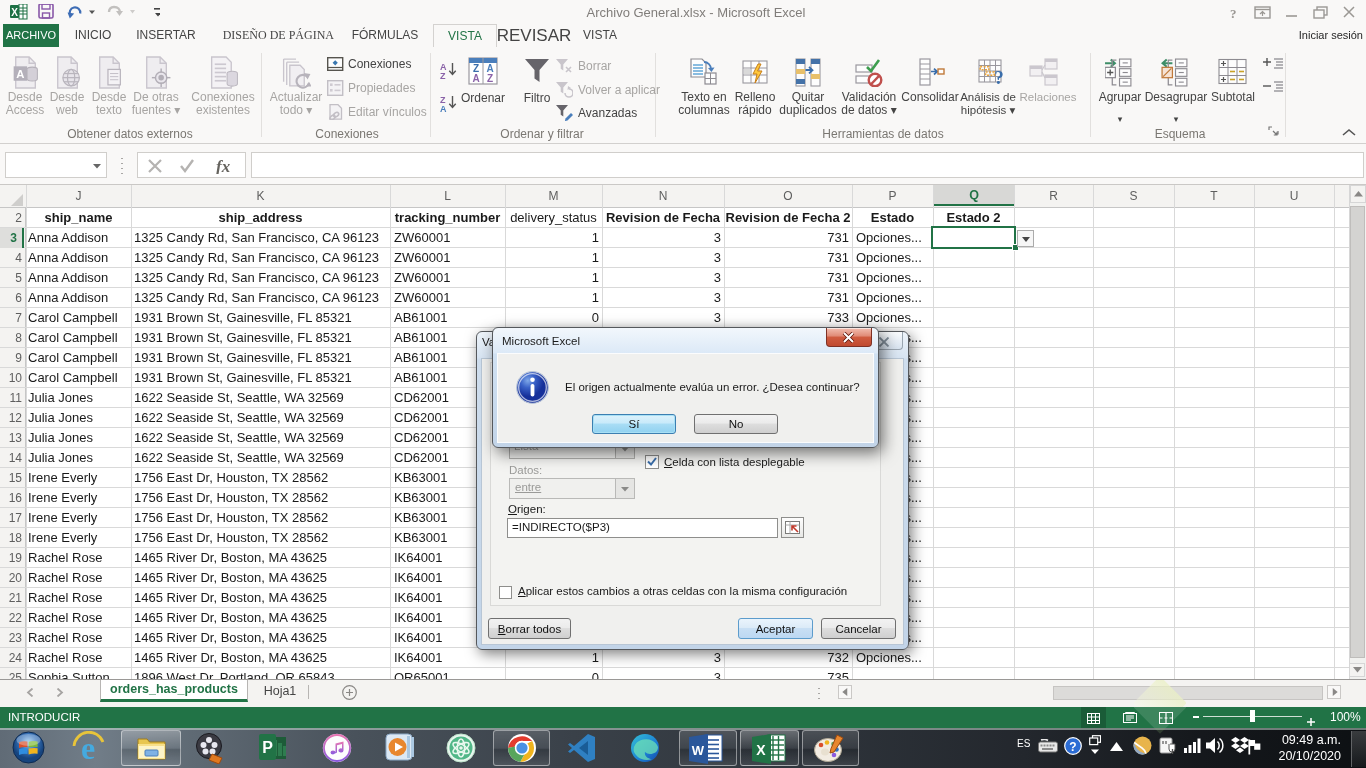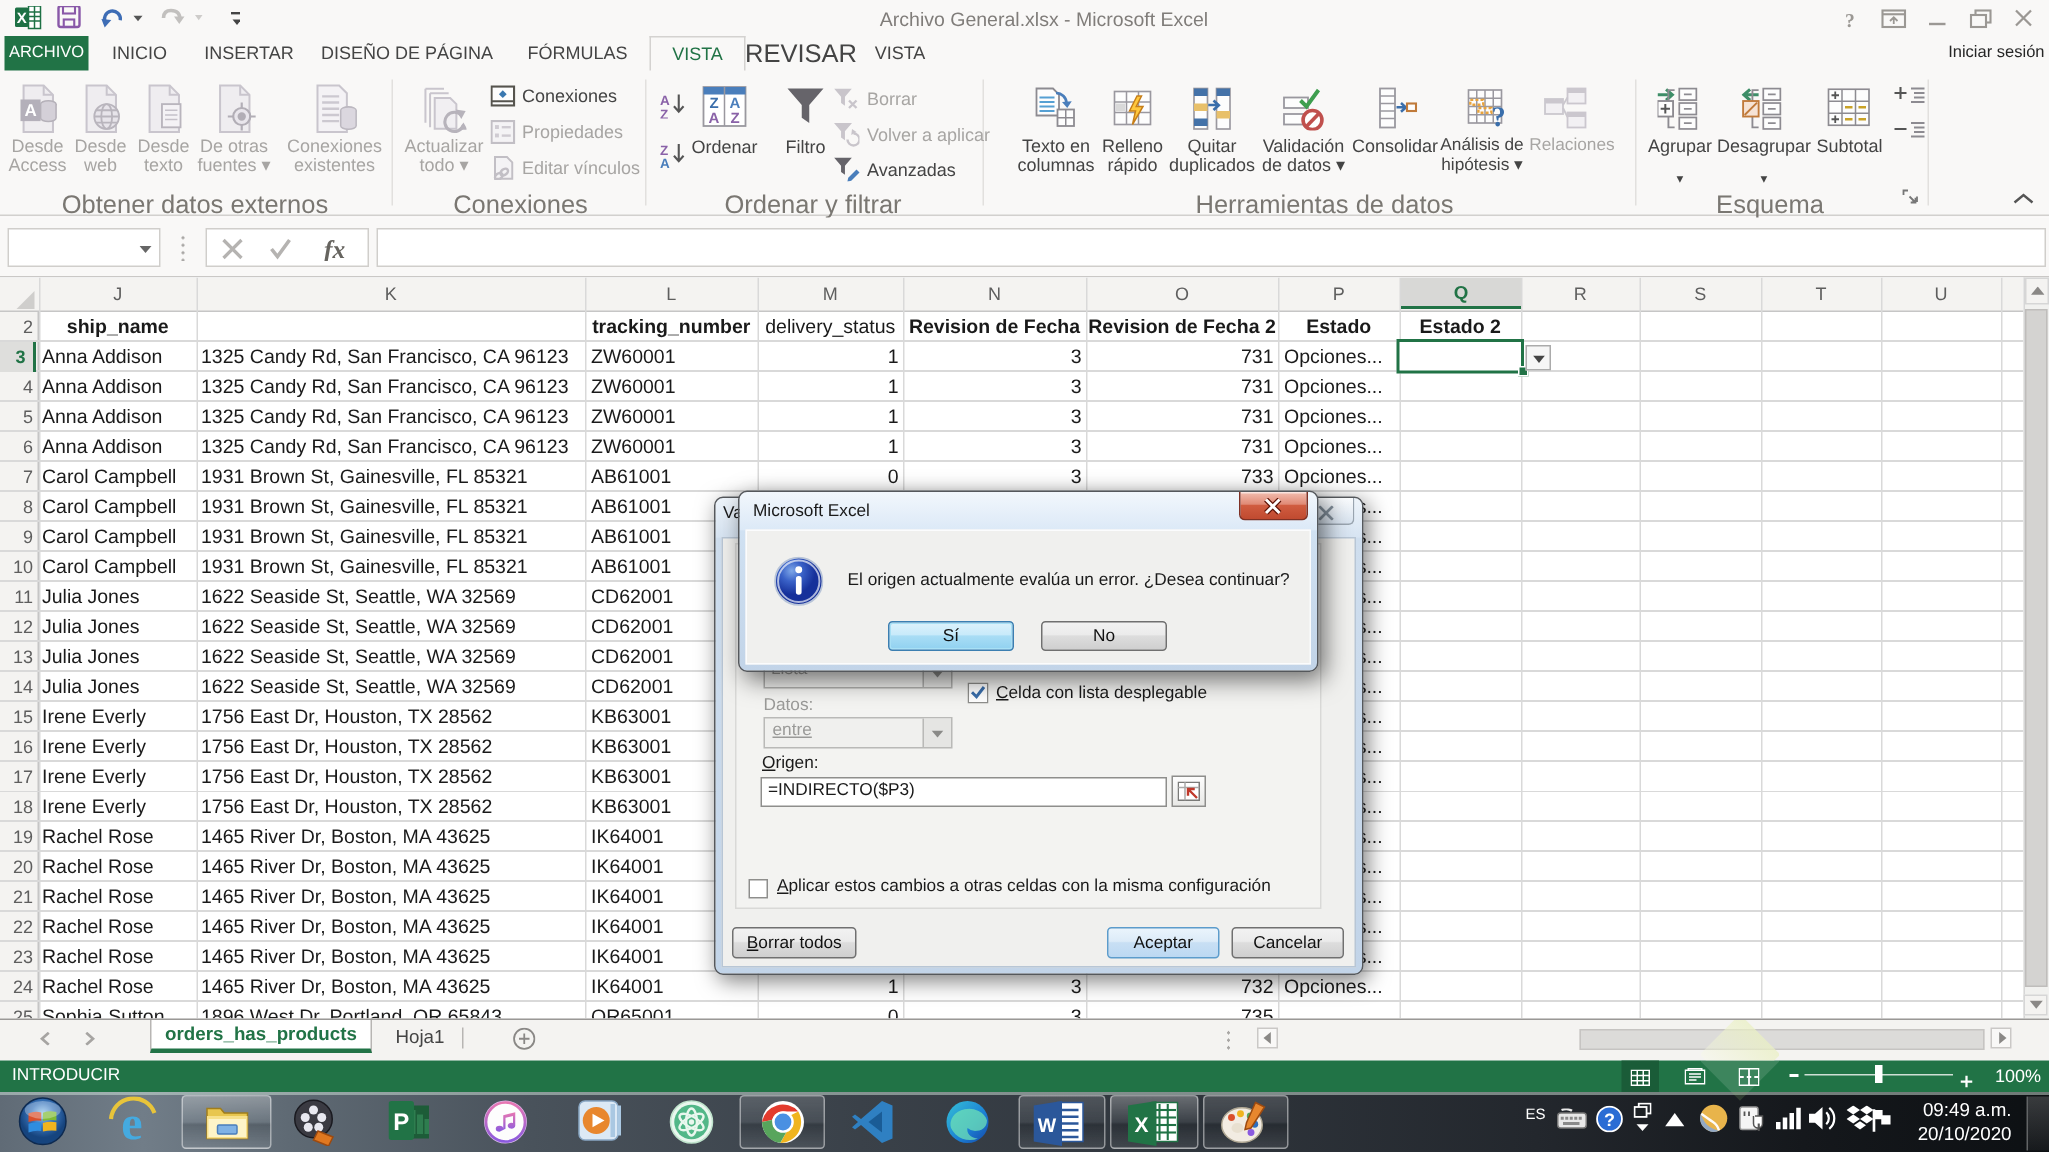"DISEÑO DE PÁGINA" div.ab { font-family: none -> Liberation Serif, serif; text-align: left -> right }
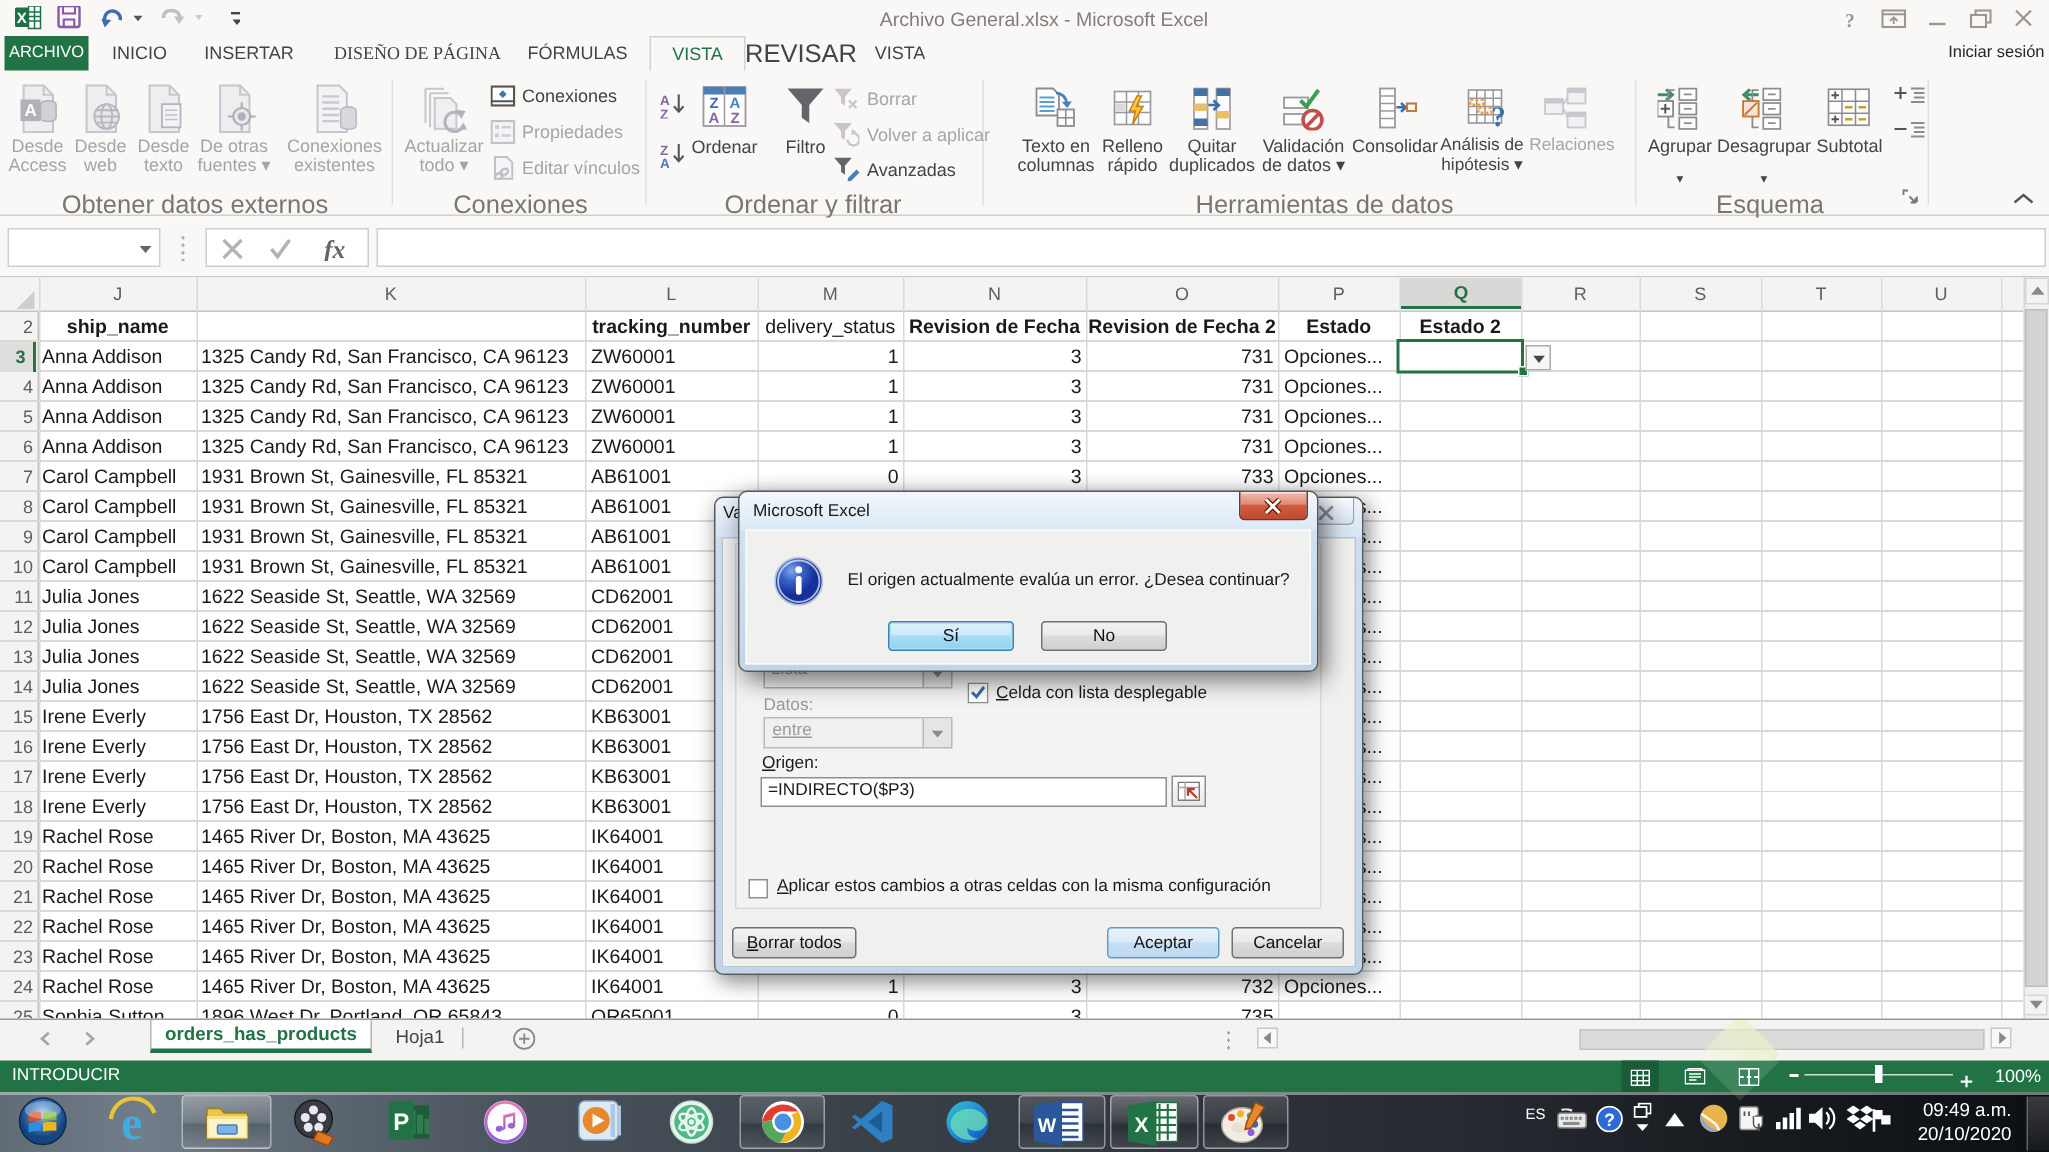"Obtener datos externos" .grp { font-size: 17px -> 12px }
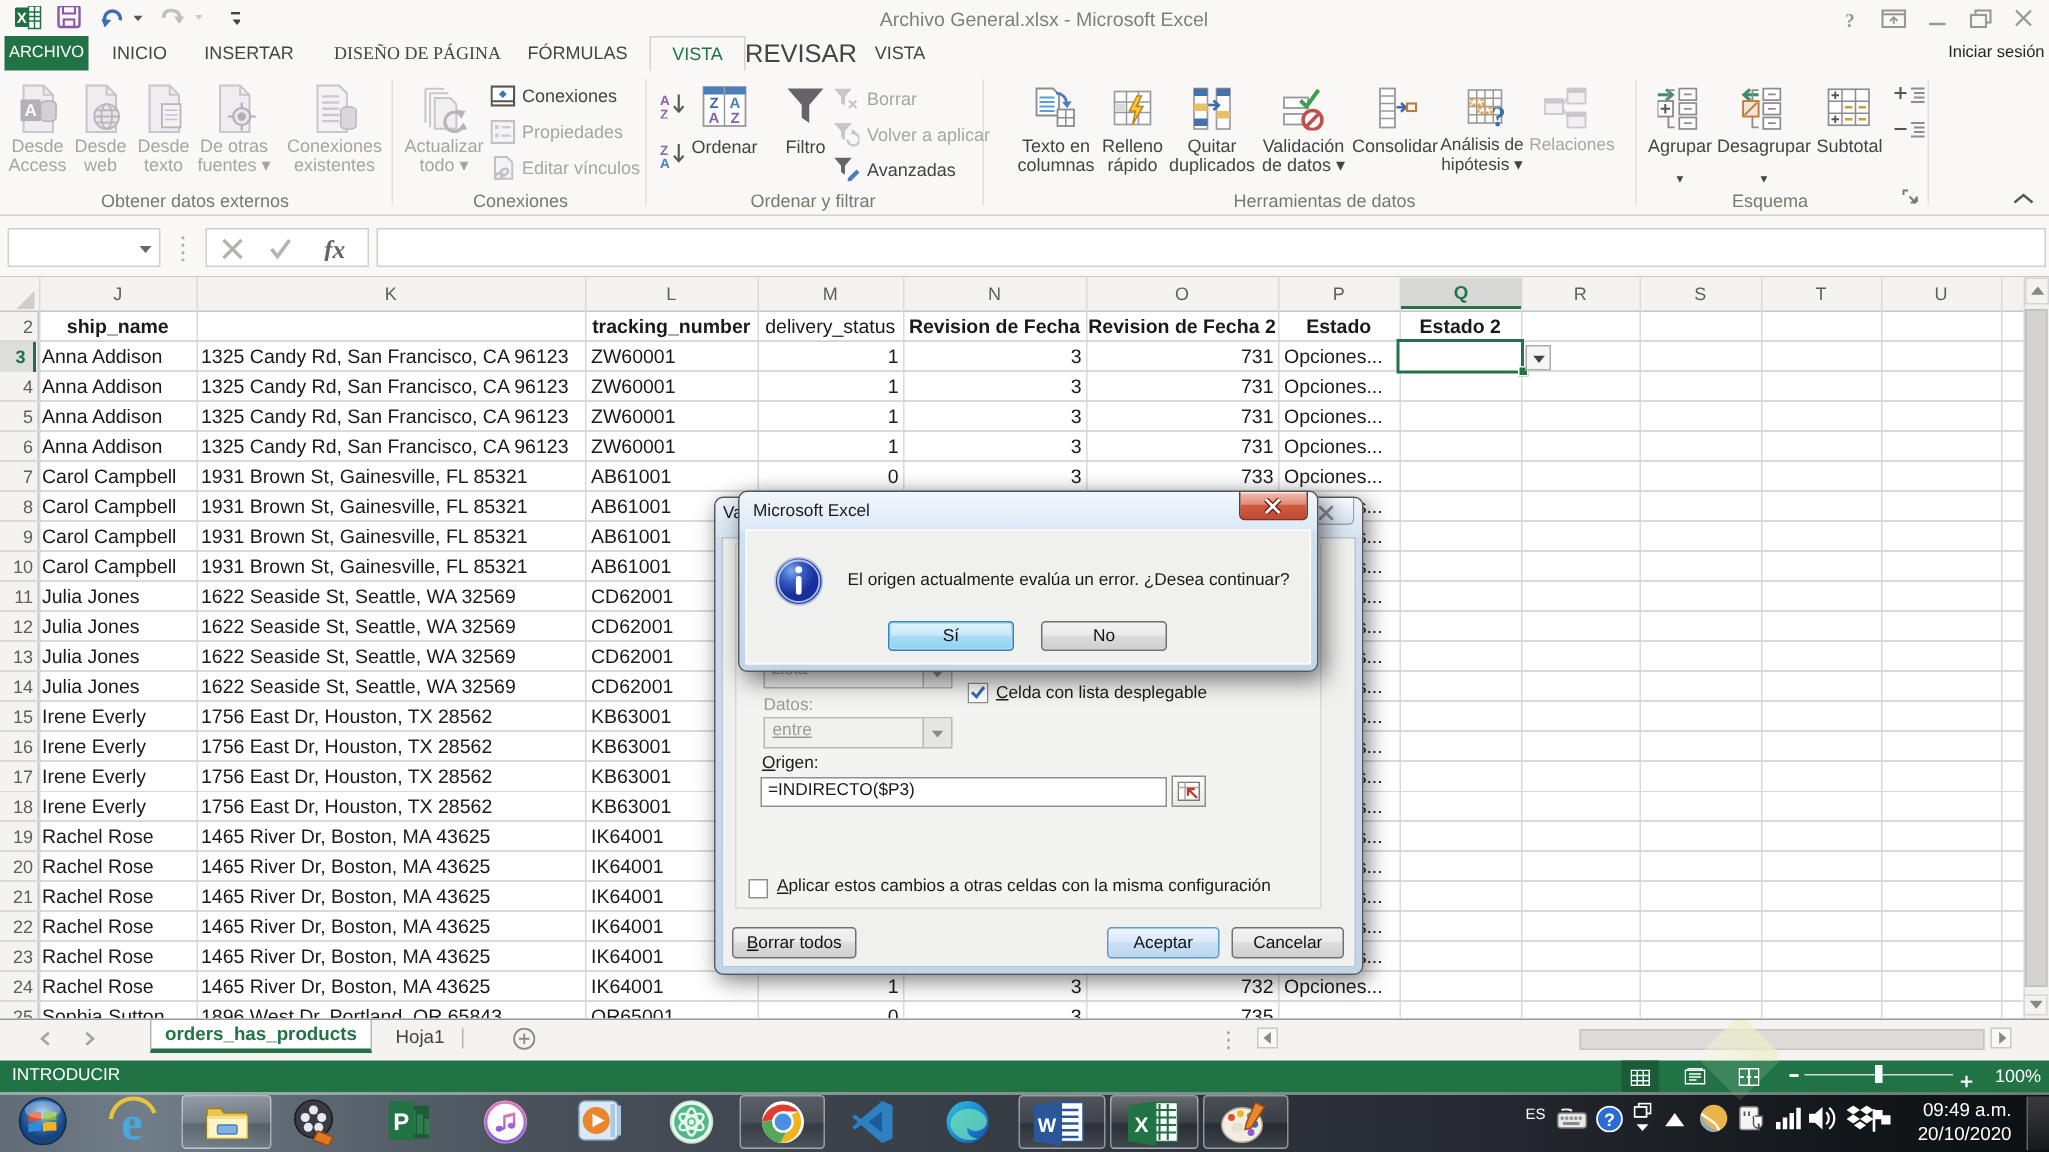"ship_address" div.cell { html: none -> <div>ship_address</div> }
